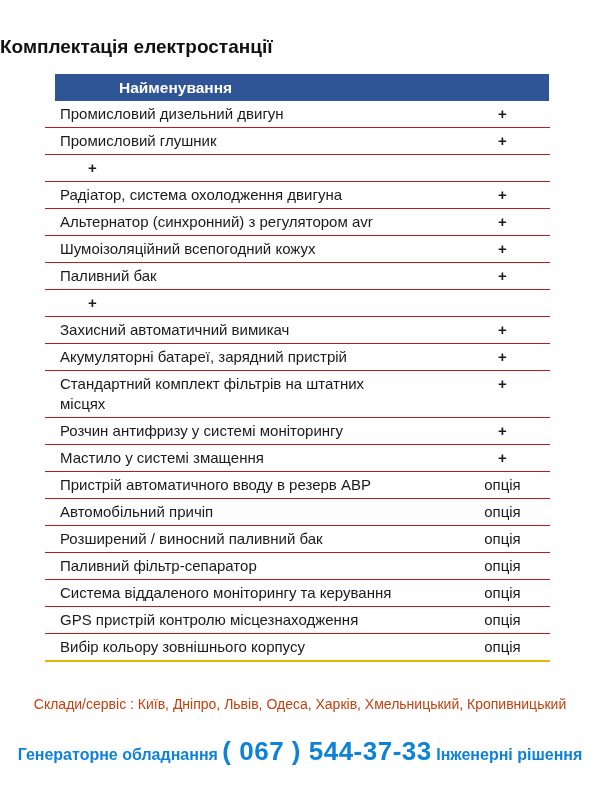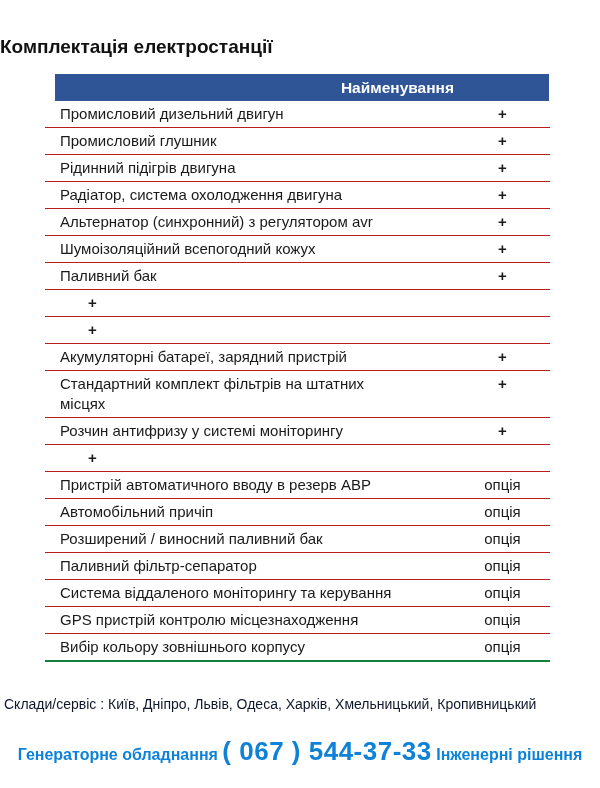"Найменування" .h-name { padding-left: 50px -> 64px; text-align: right -> left }
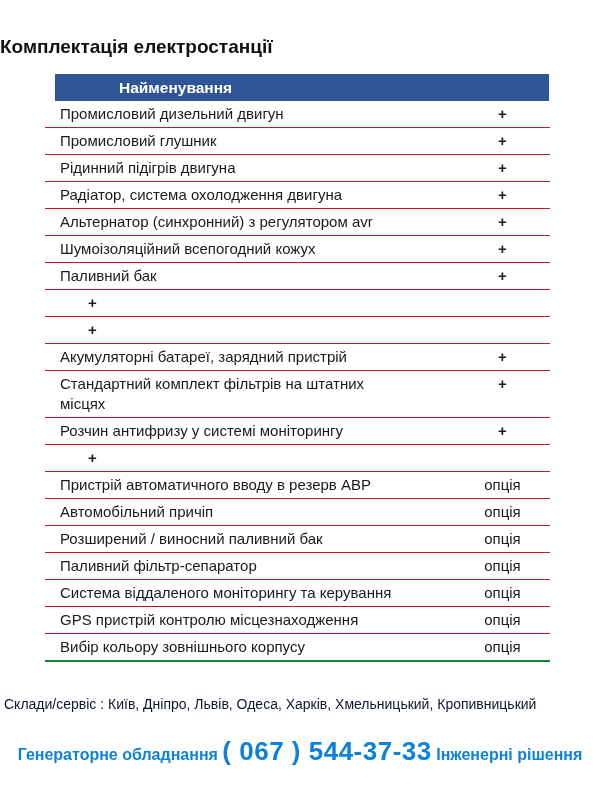"Рідинний підігрів двигуна" div.cell-name { html: <div>Рідинний підігрів двигуна</div> -> none }
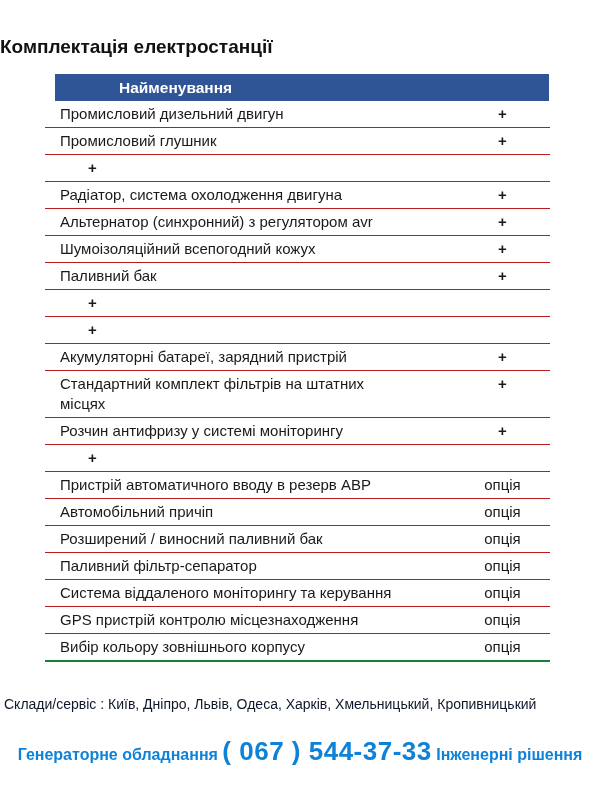"Захисний автоматичний вимикач" div.cell-name { html: none -> <div>Захисний автоматичний вимикач</div> }
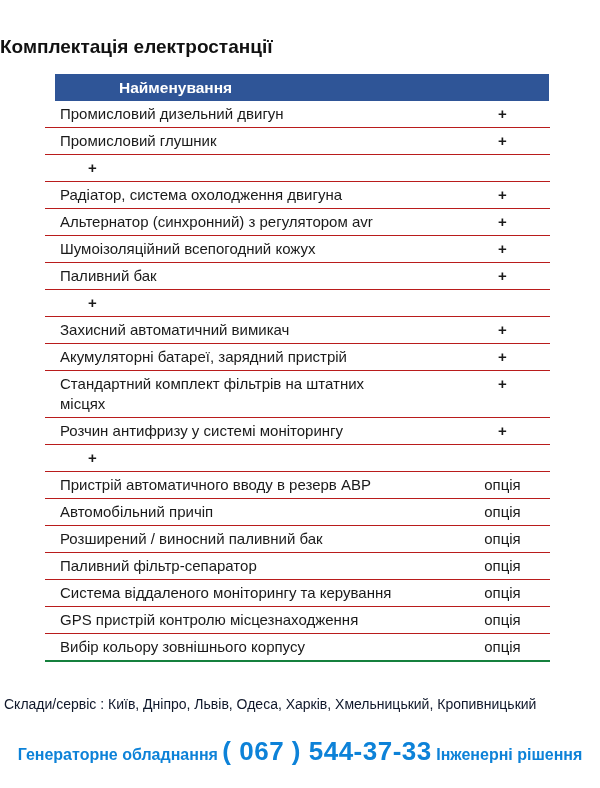"Мастило у системі змащення" div.cell-name { html: none -> <div>Мастило у системі змащення</div> }
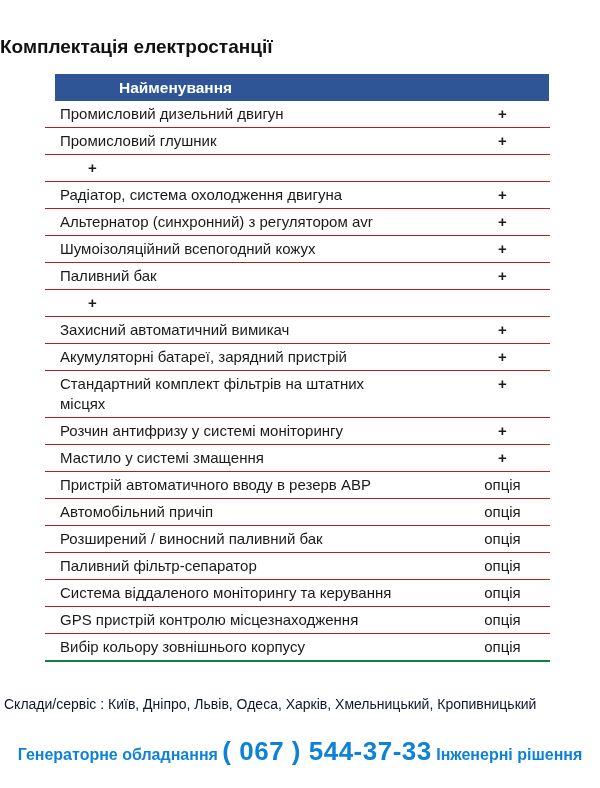"Вибір кольору зовнішнього корпусу" .row:last-child { border-bottom: 2px solid #15803d -> 2px solid #eab308 }
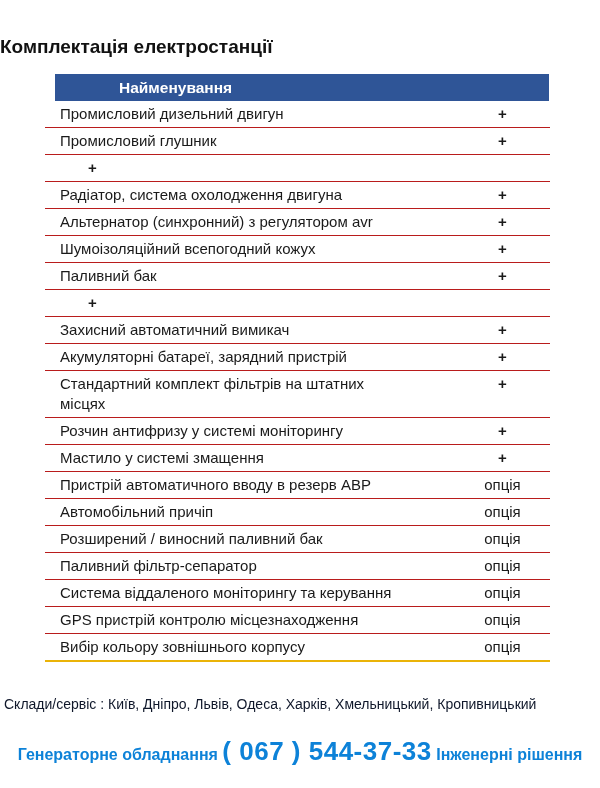"Склади/сервіс : Київ, Дніпро, Львів," .service-line { color: #0f172a -> #c2410c; margin: 4px -> 12px; text-align: left -> center }
